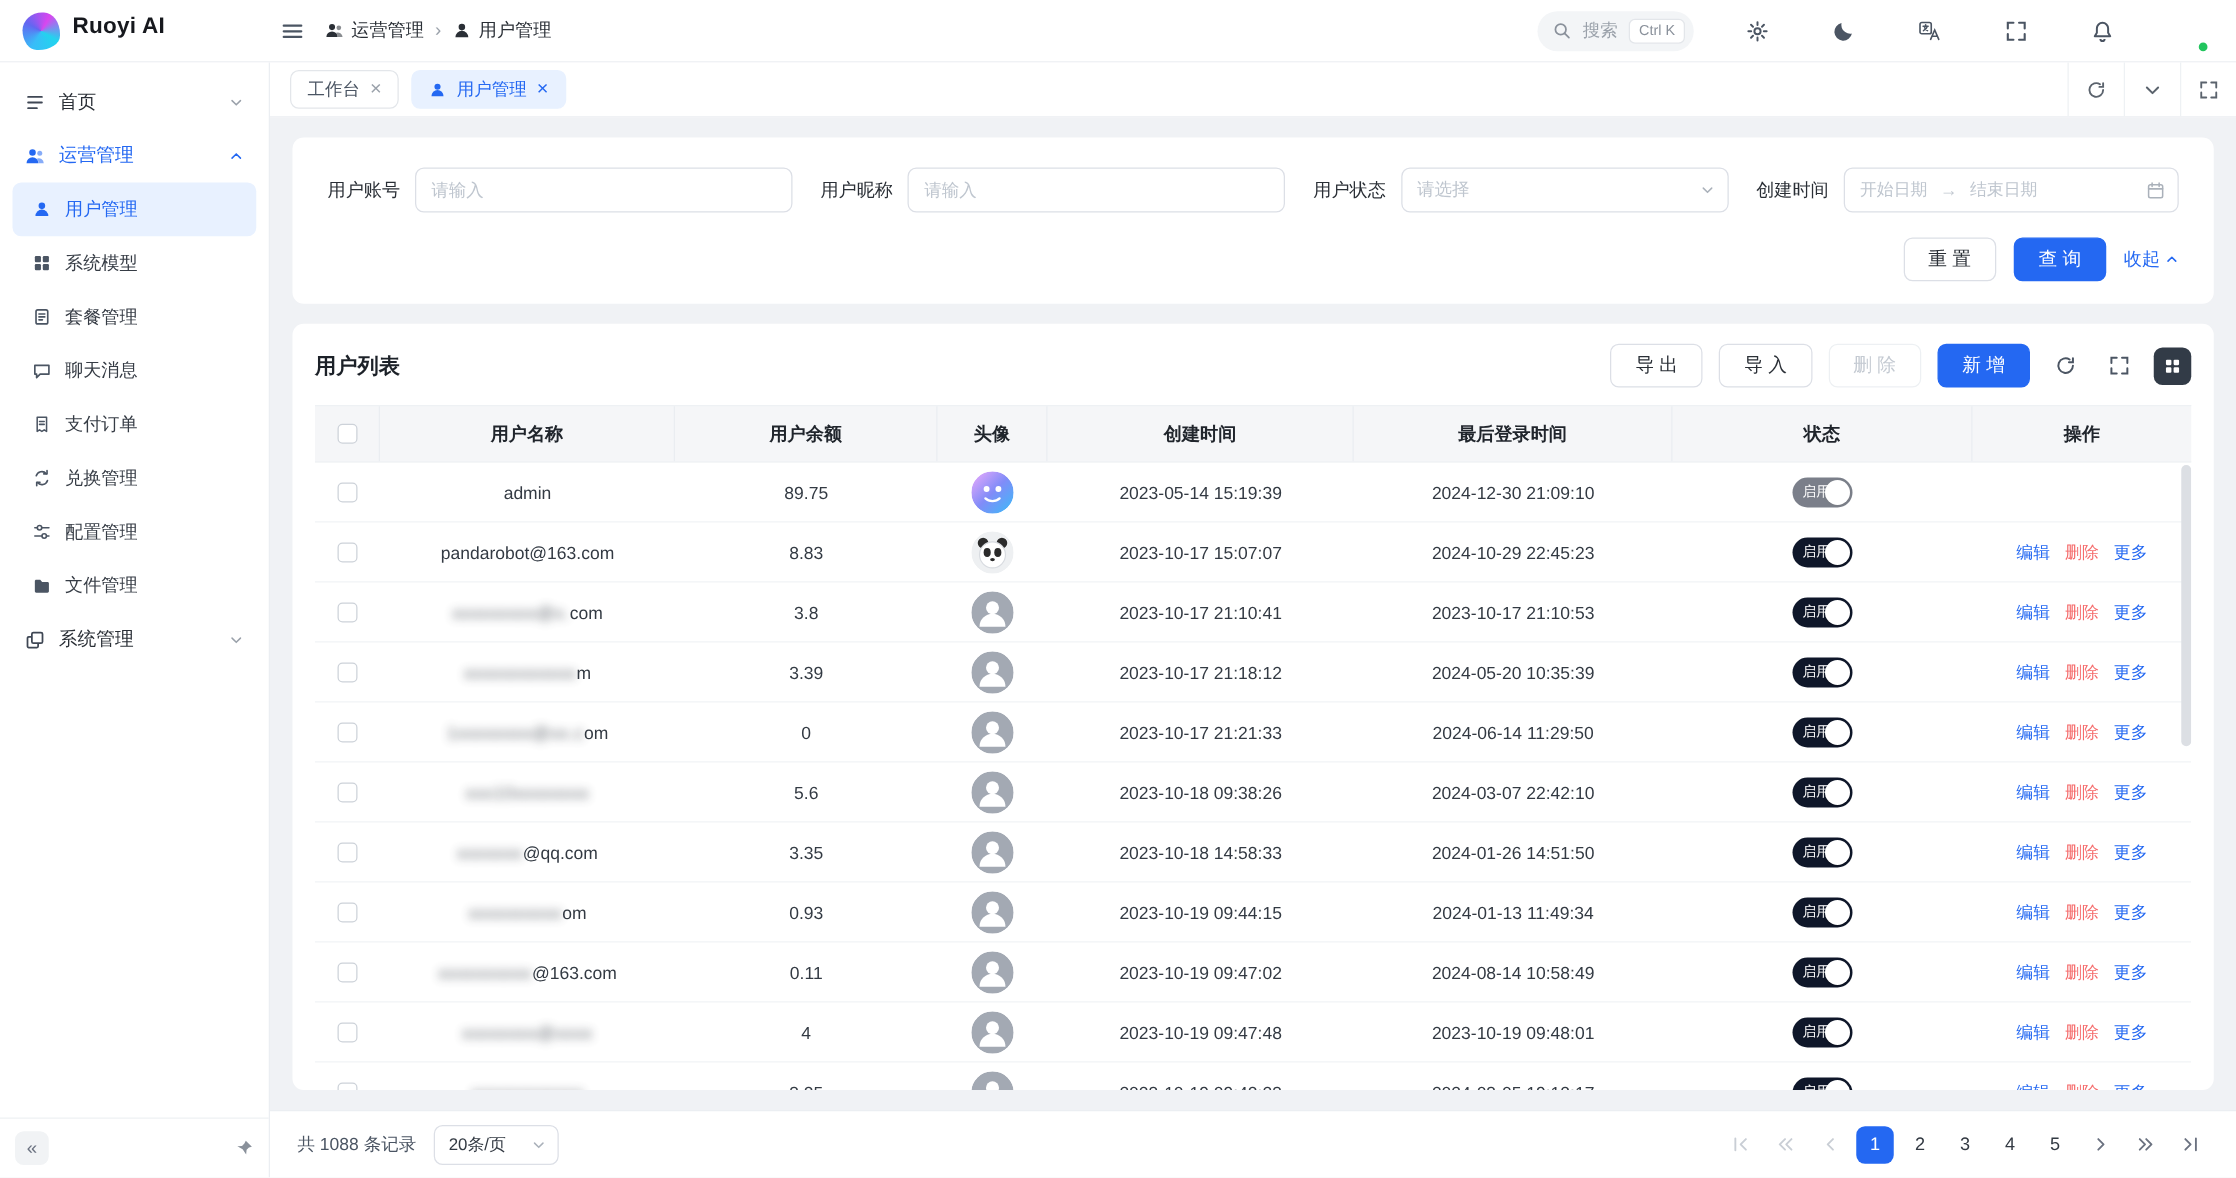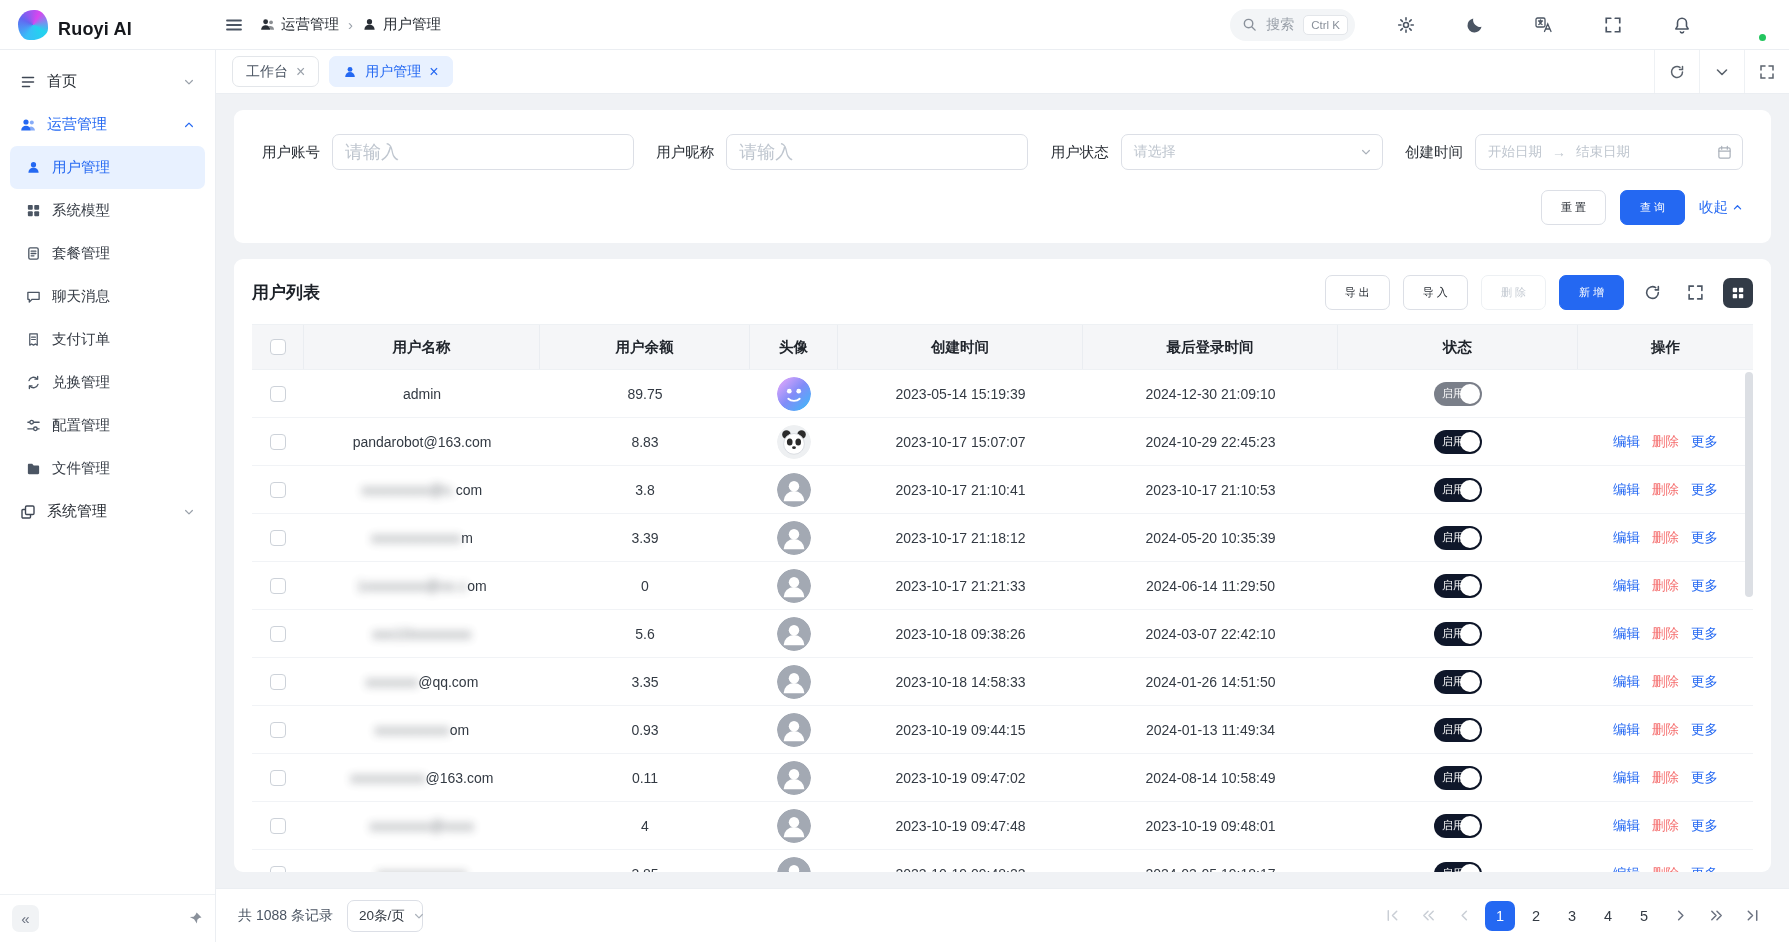"Ruoyi AI" .logo-area { align-items: flex-end -> flex-start }
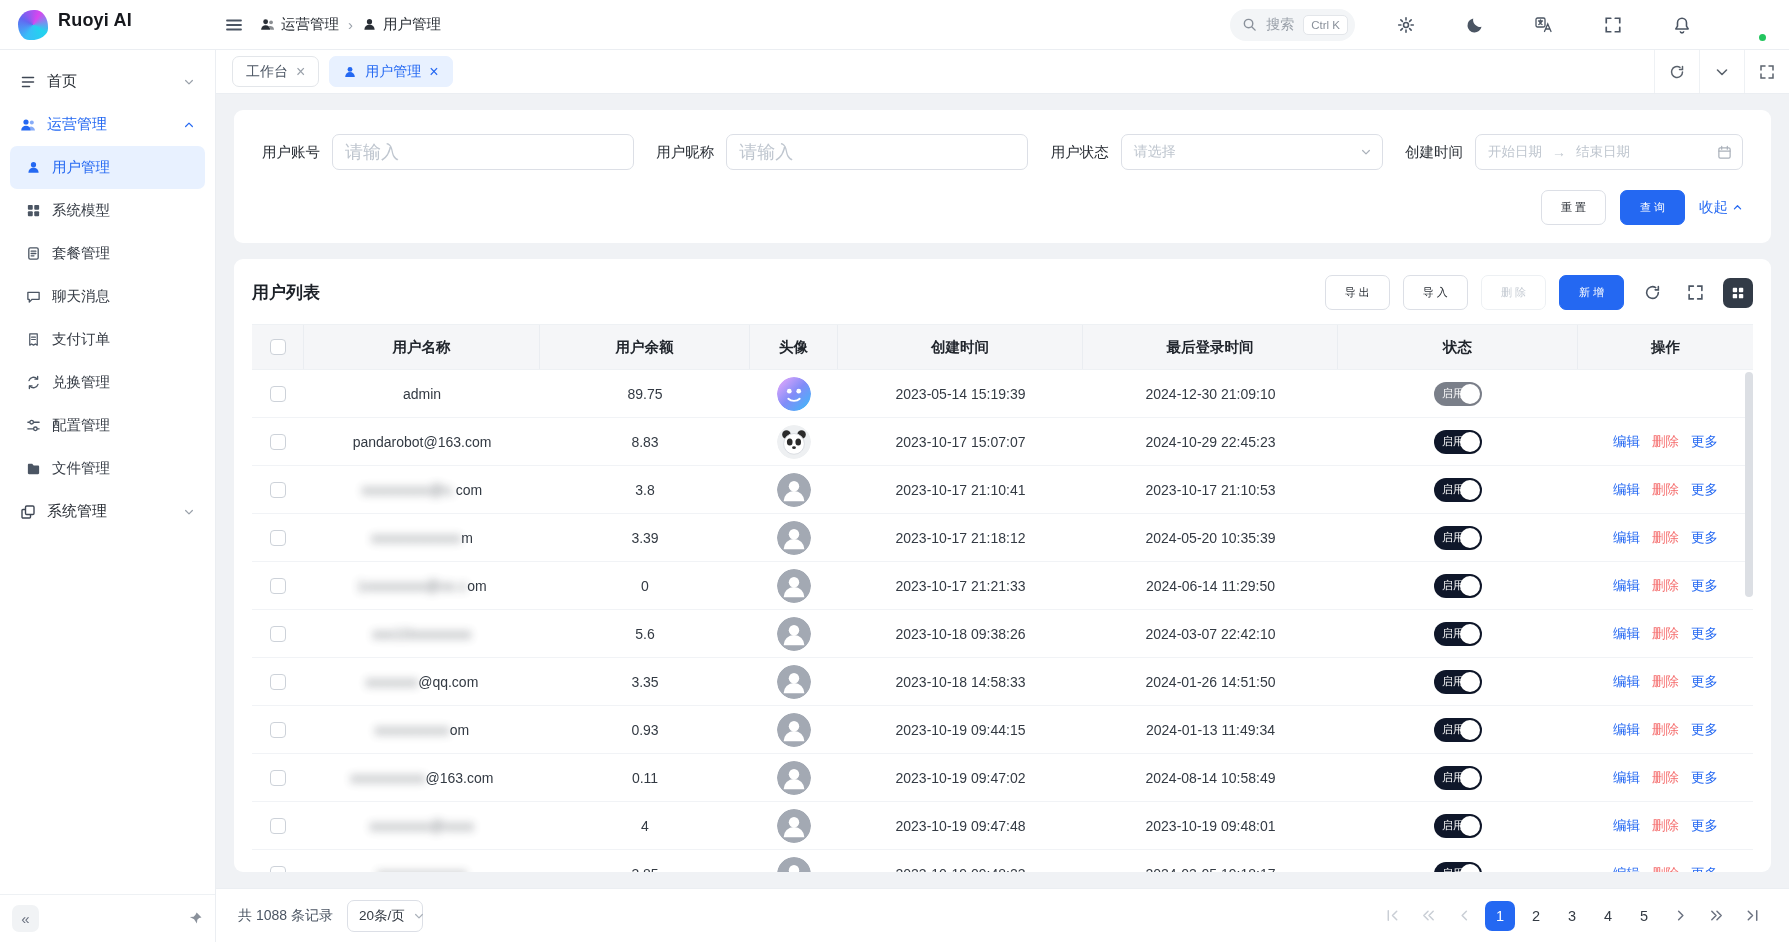"请输入" .f-input { font-size: 18px -> 14px }
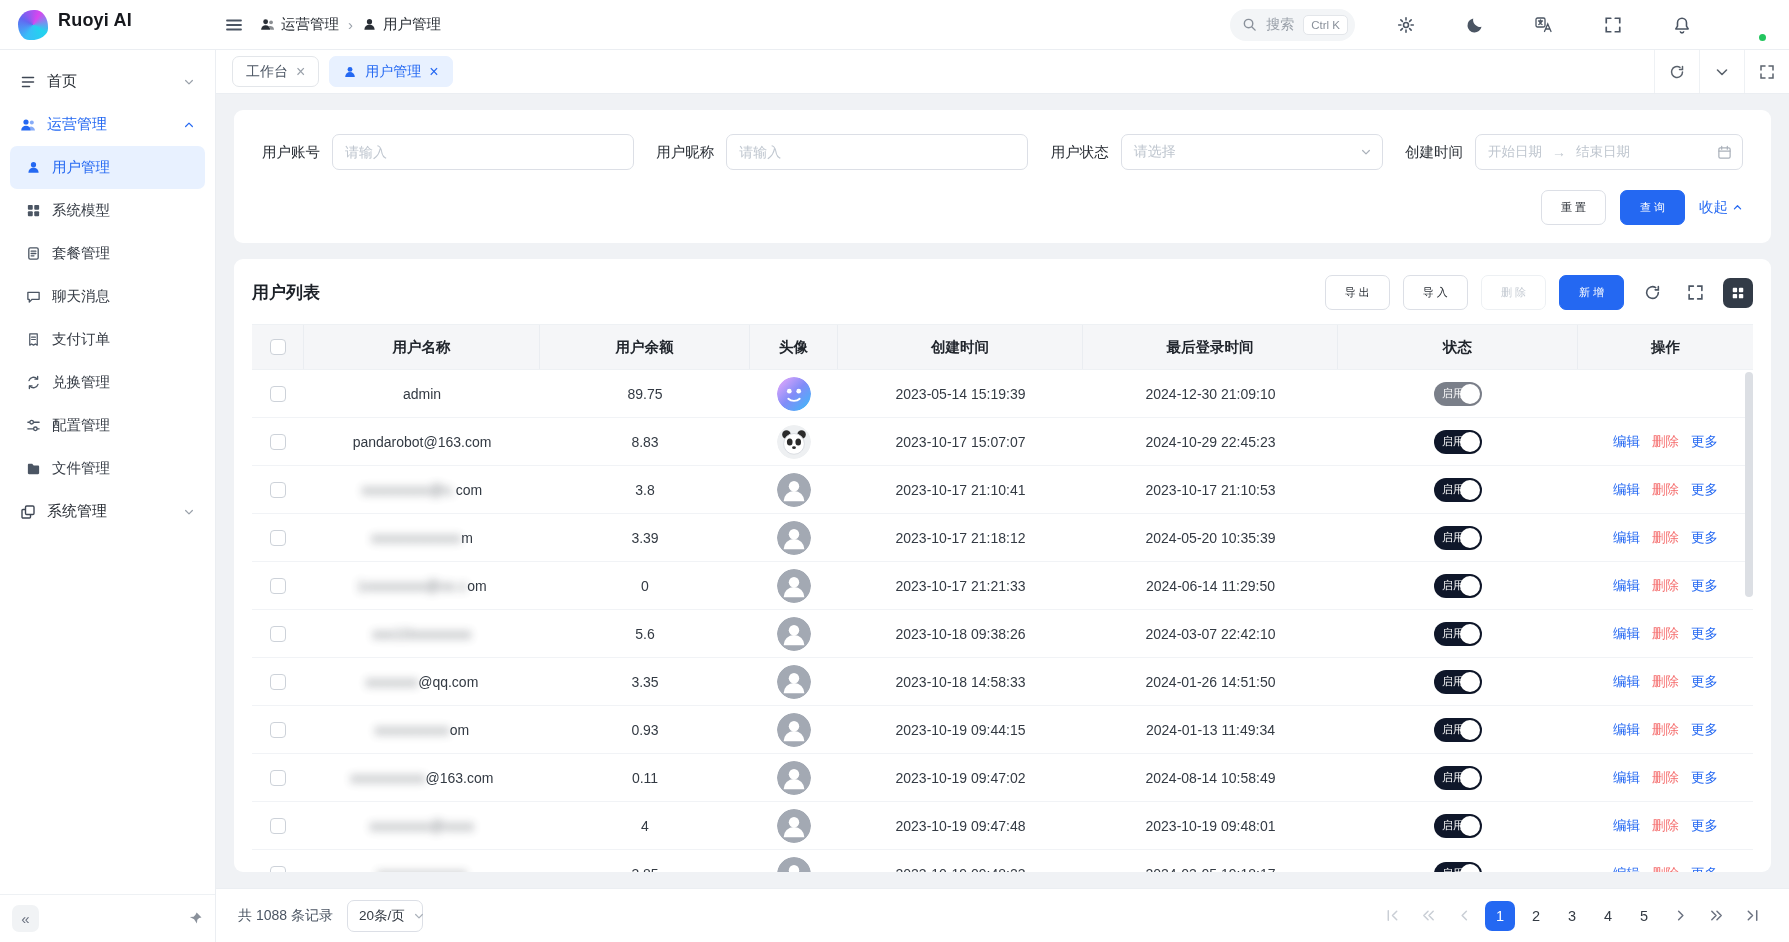"重 置" .btn { font-size: 11px -> 15px }
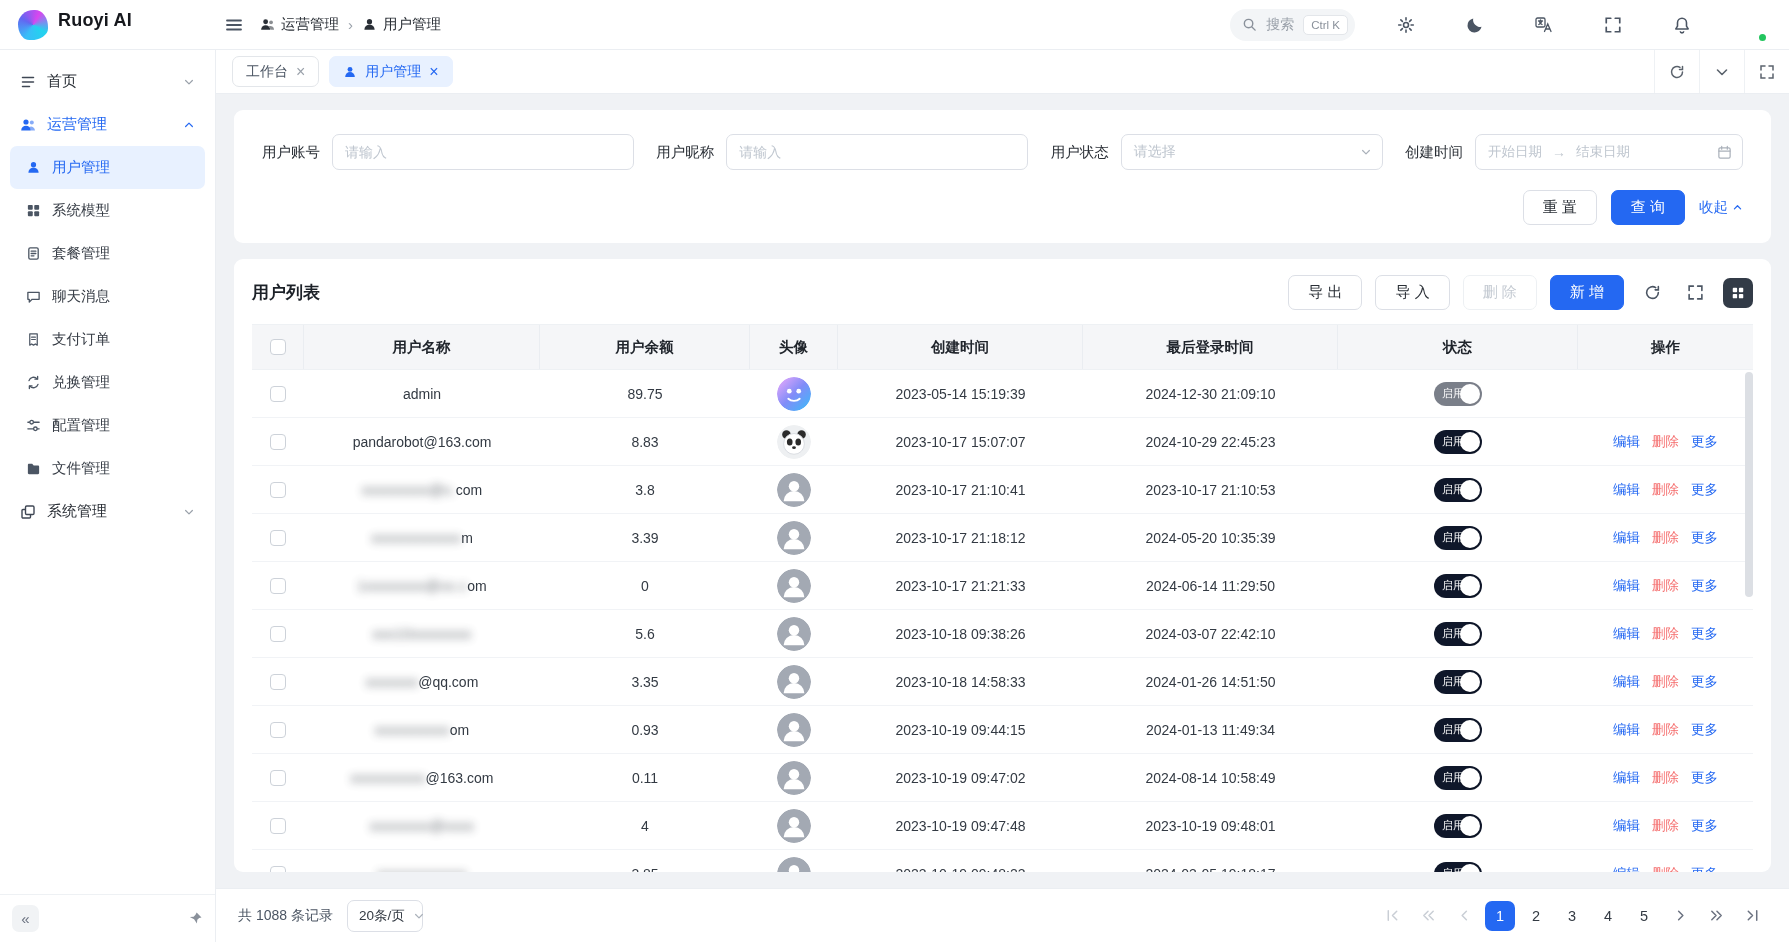"20条/页" .f-select.small { width: 76px -> 100px }
